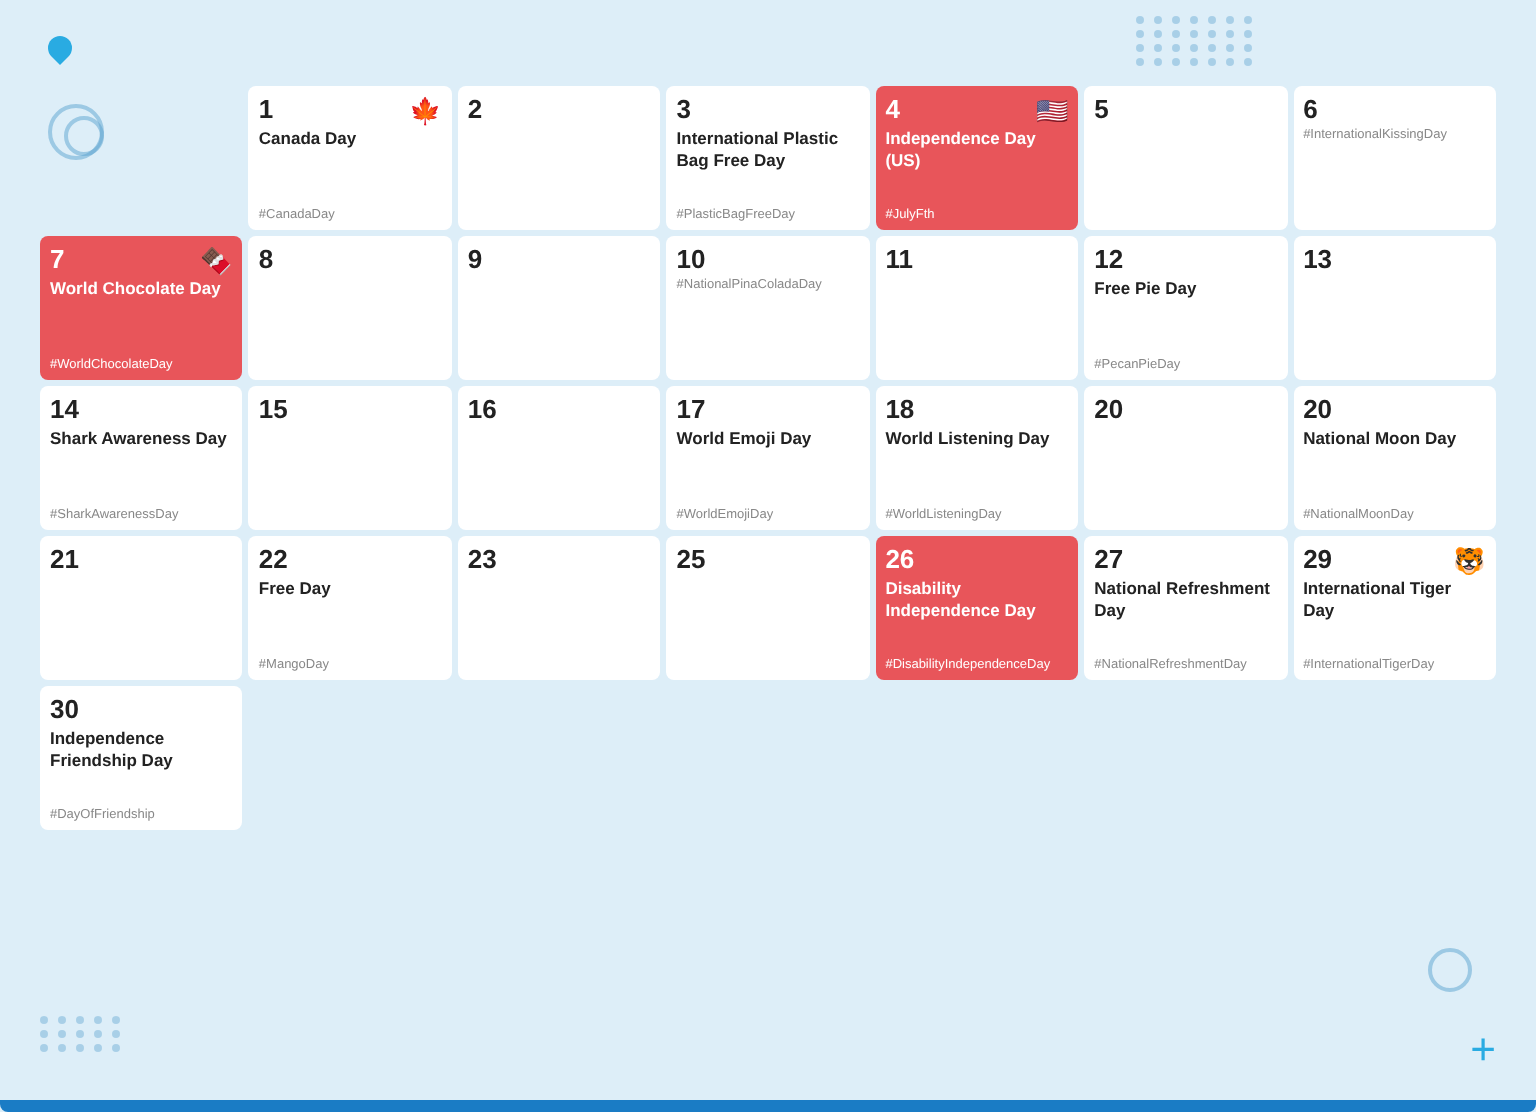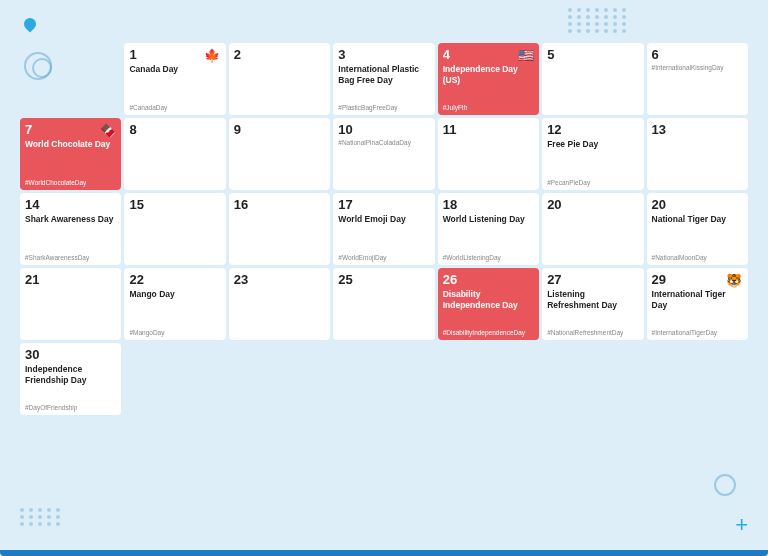"National Tiger Day" div.day-title { text: Tiger -> Moon }
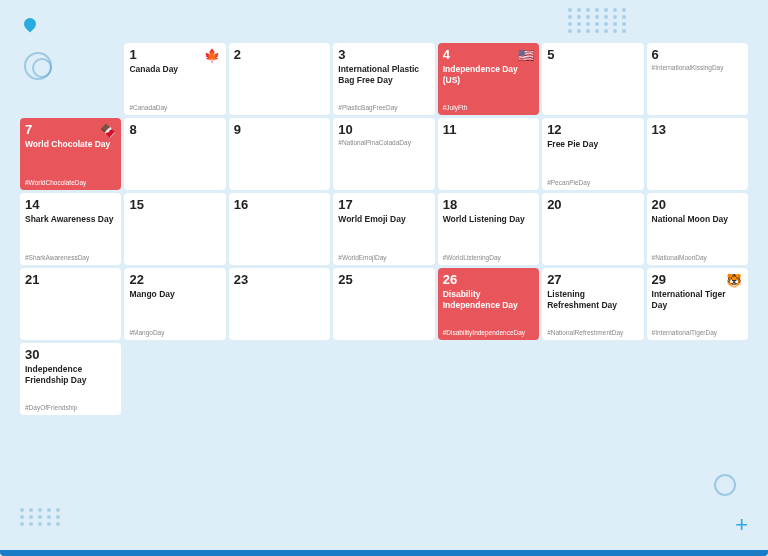"Mango Day" div.day-title { text: Mango -> Free }
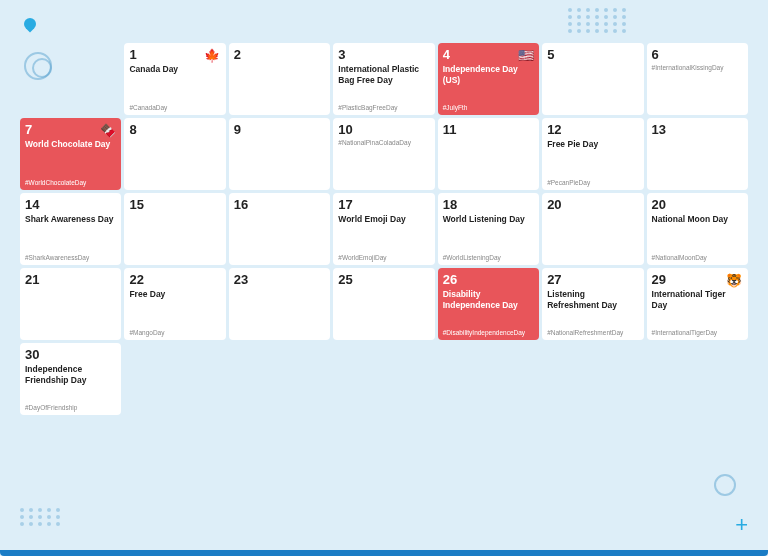"Listening Refreshment Day" div.day-title { text: Listening -> National }
